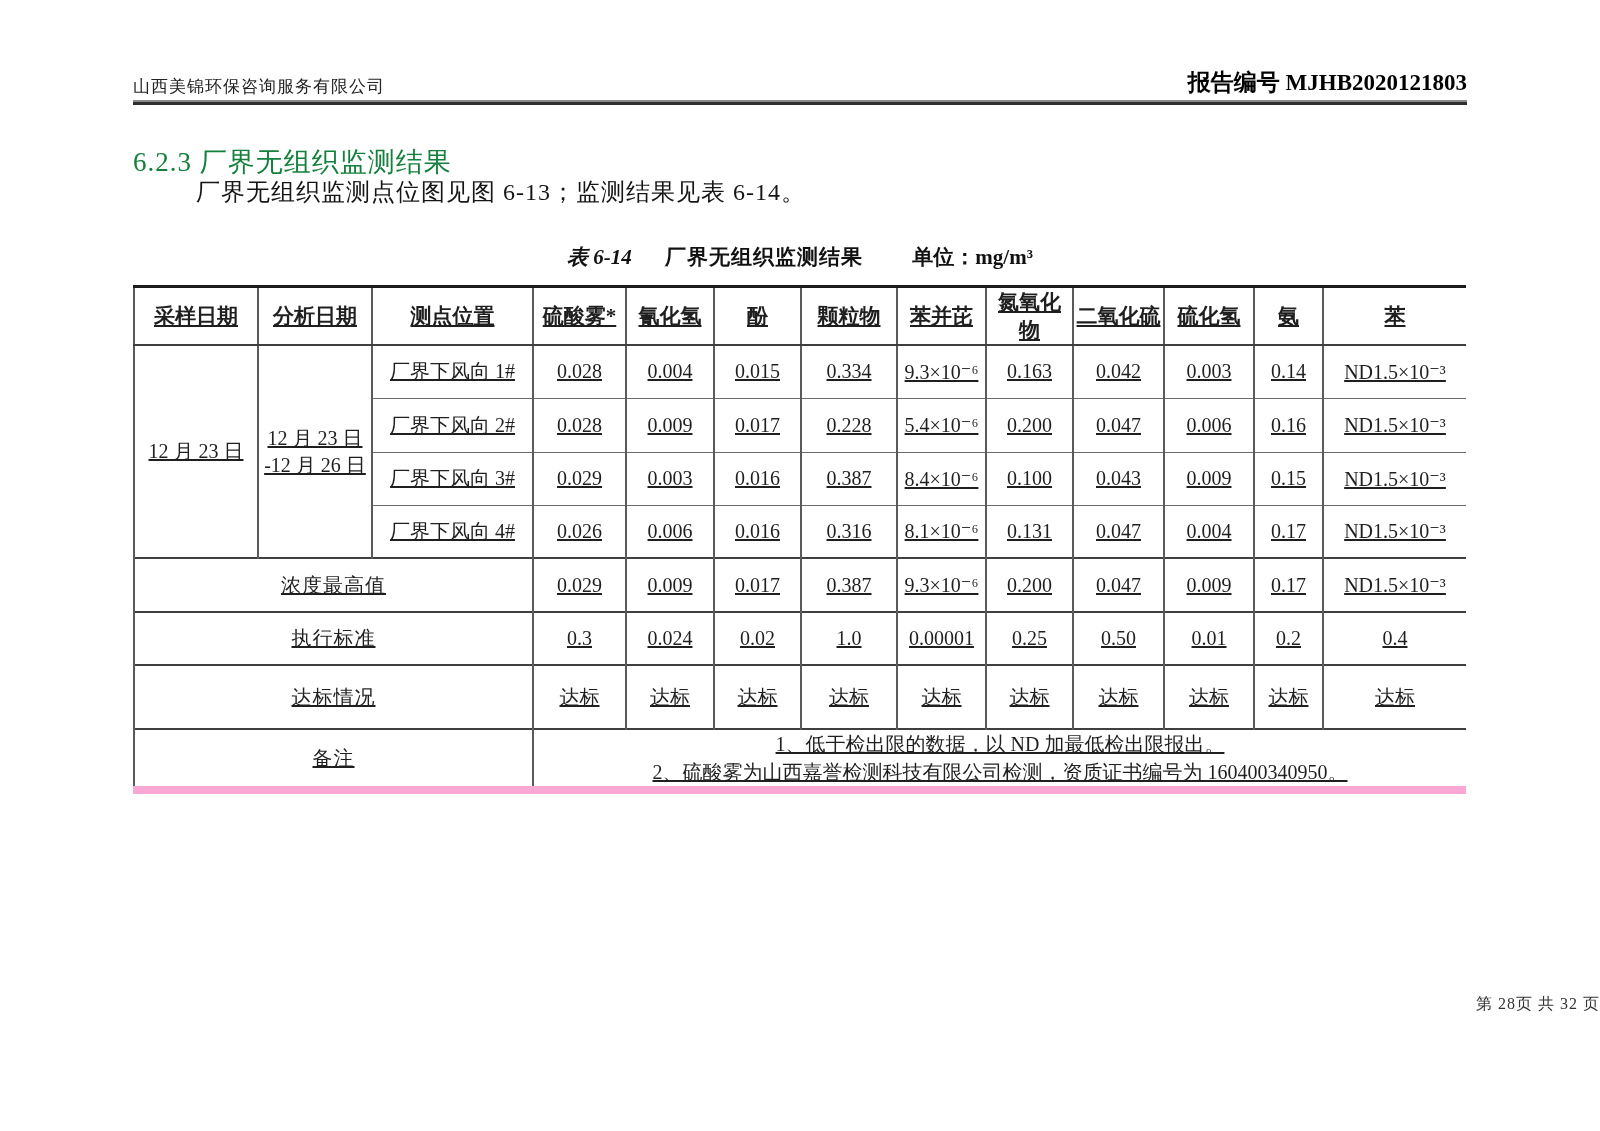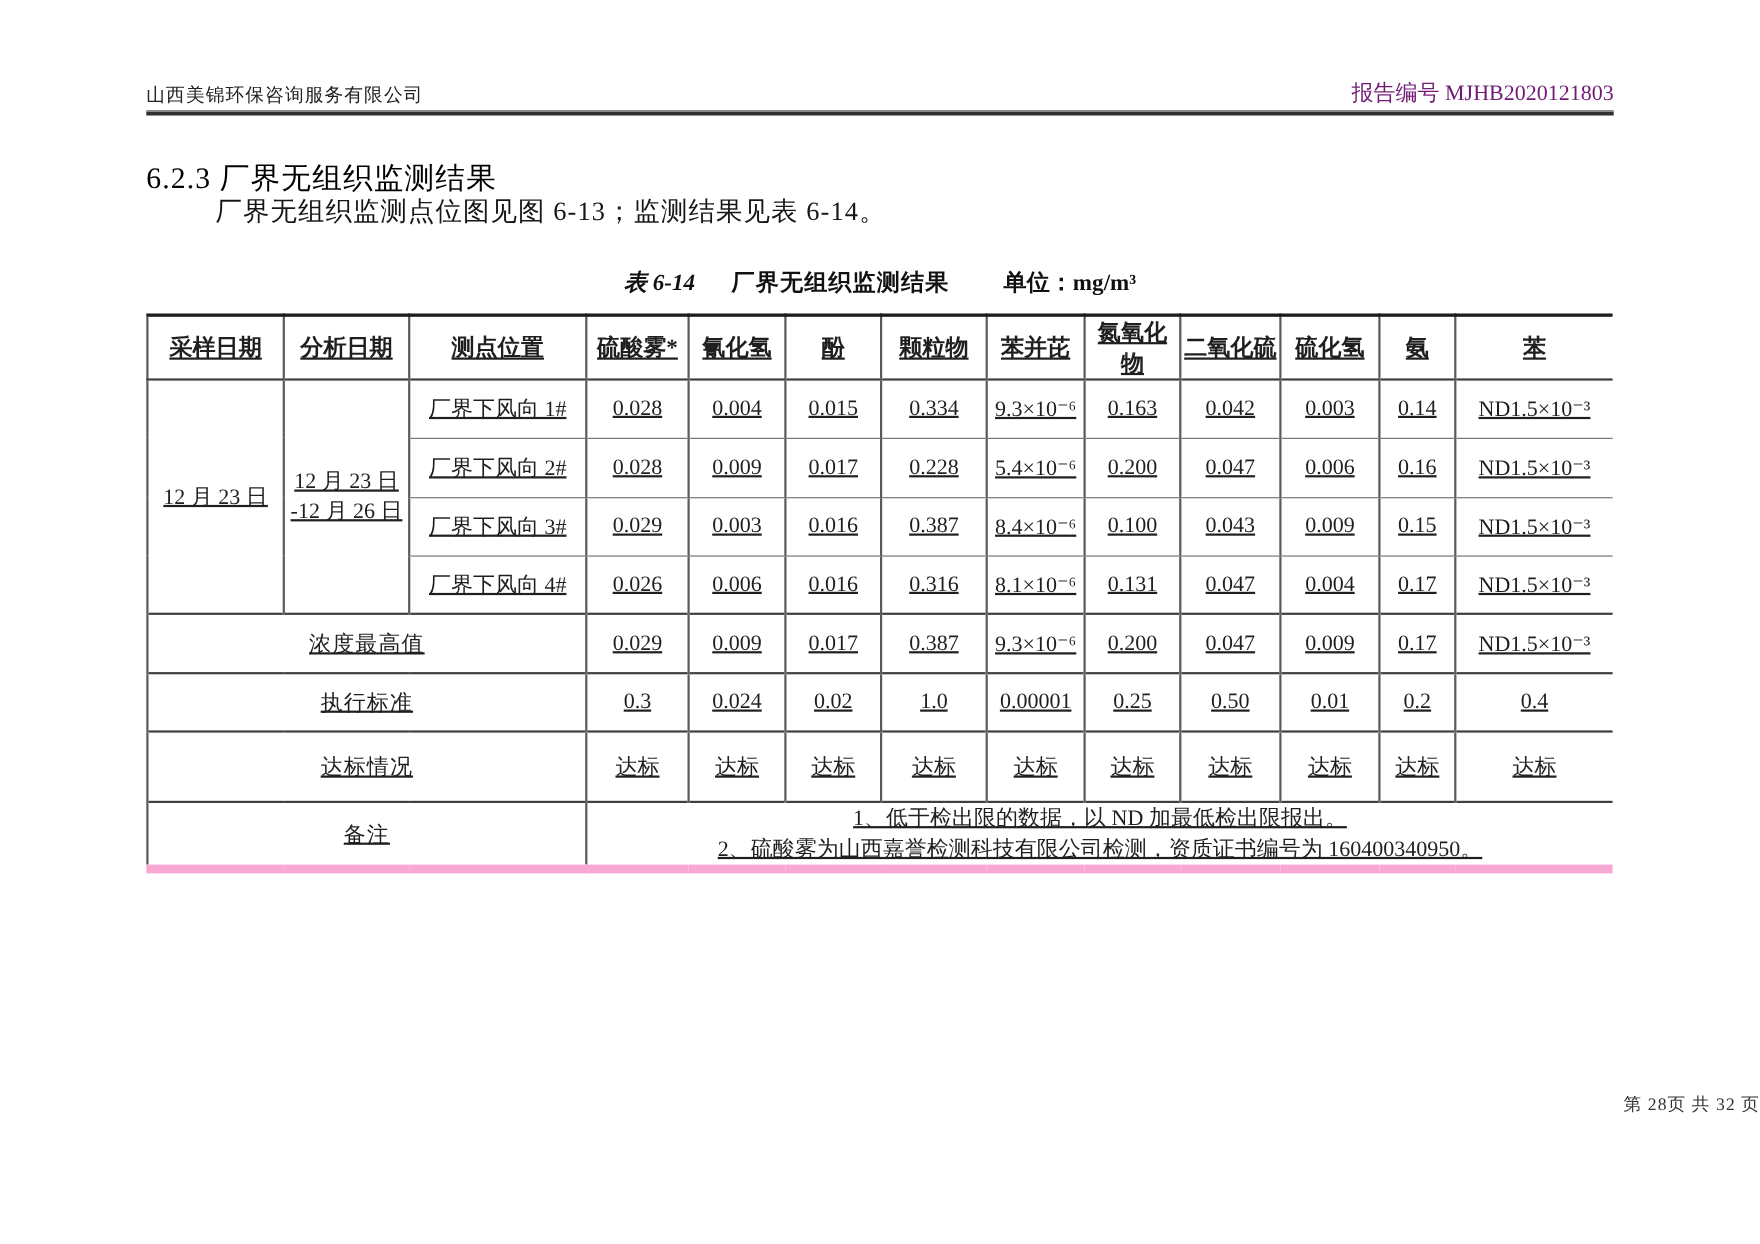"报告编号 MJHB2020121803" .pg-header .right { color: #701a75 -> #000000; font-size: 20px -> 23px; font-weight: none -> bold }
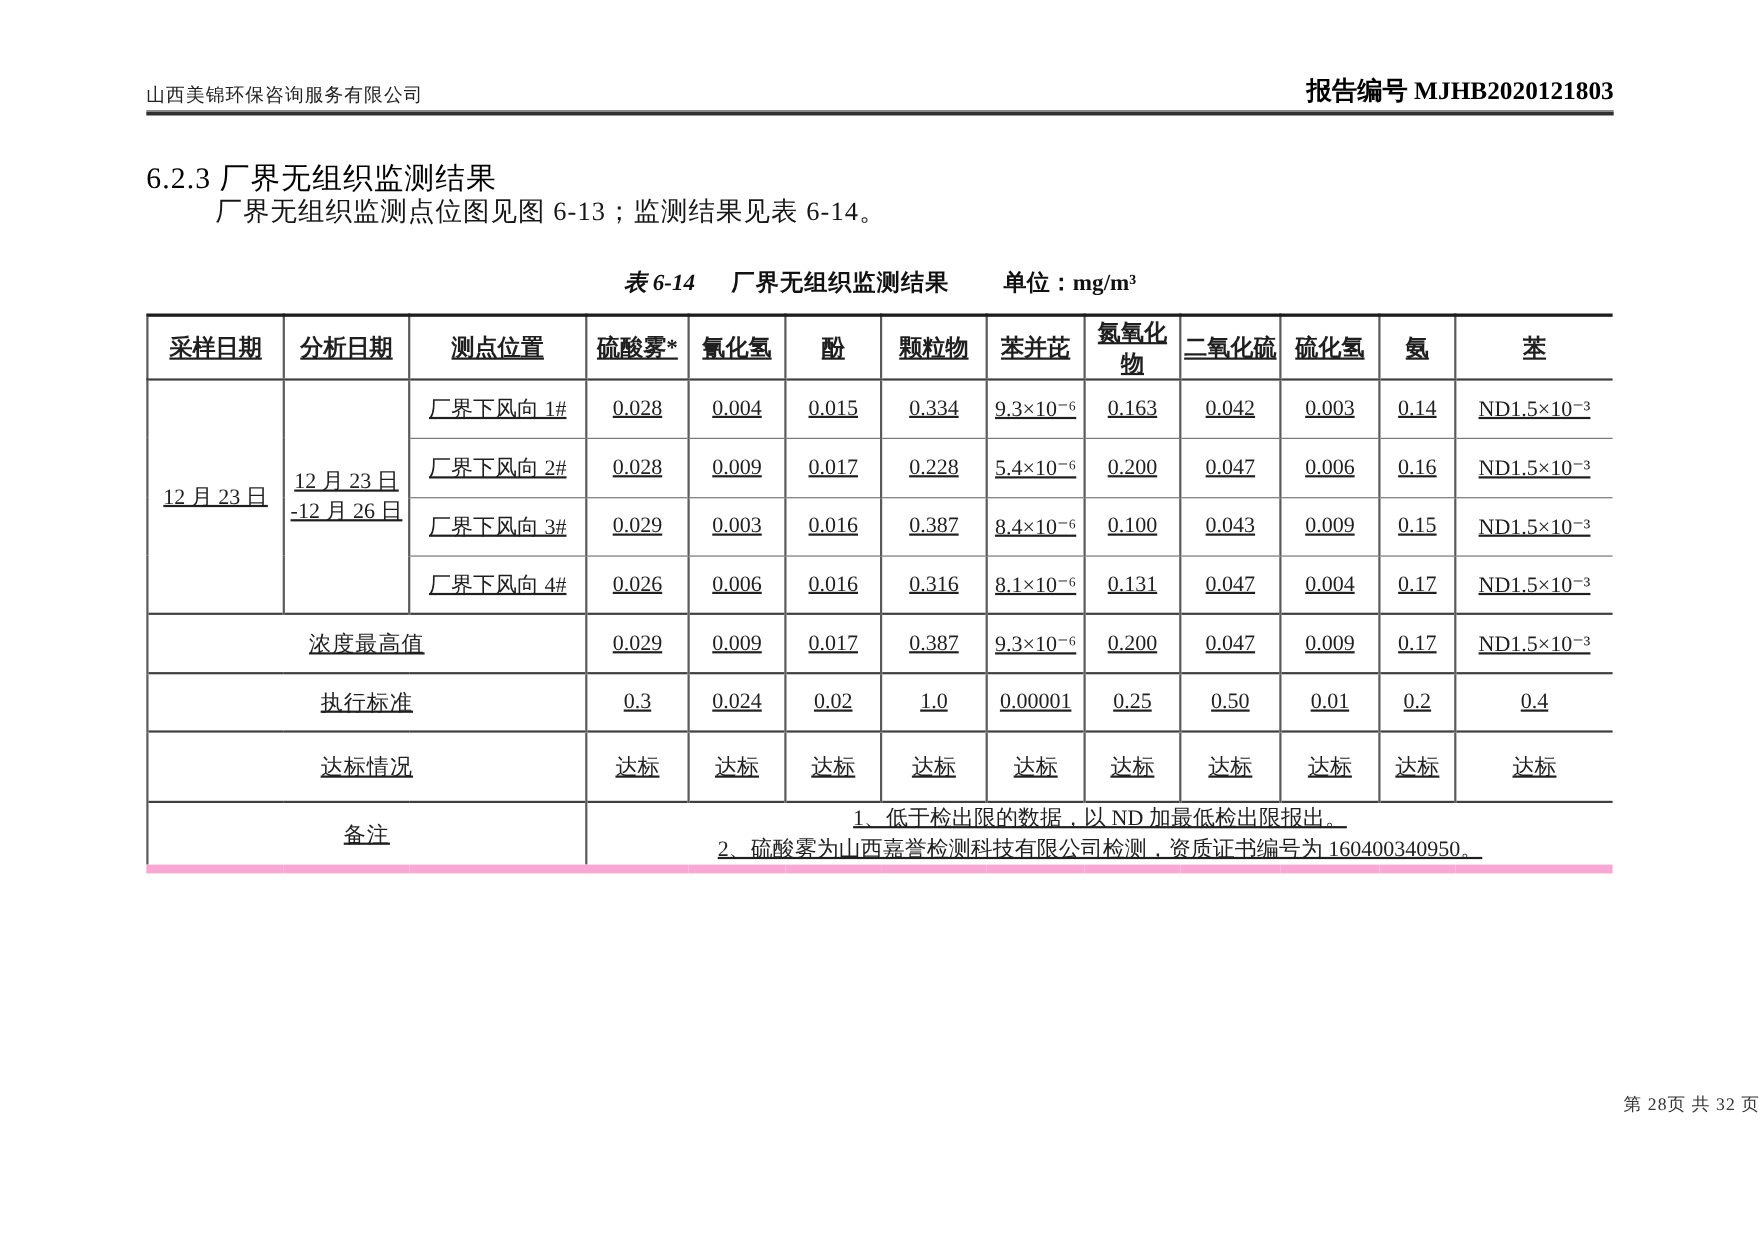"6.2.3 厂界无组织监测结果" .section-heading { color: #000000 -> #15803d }
